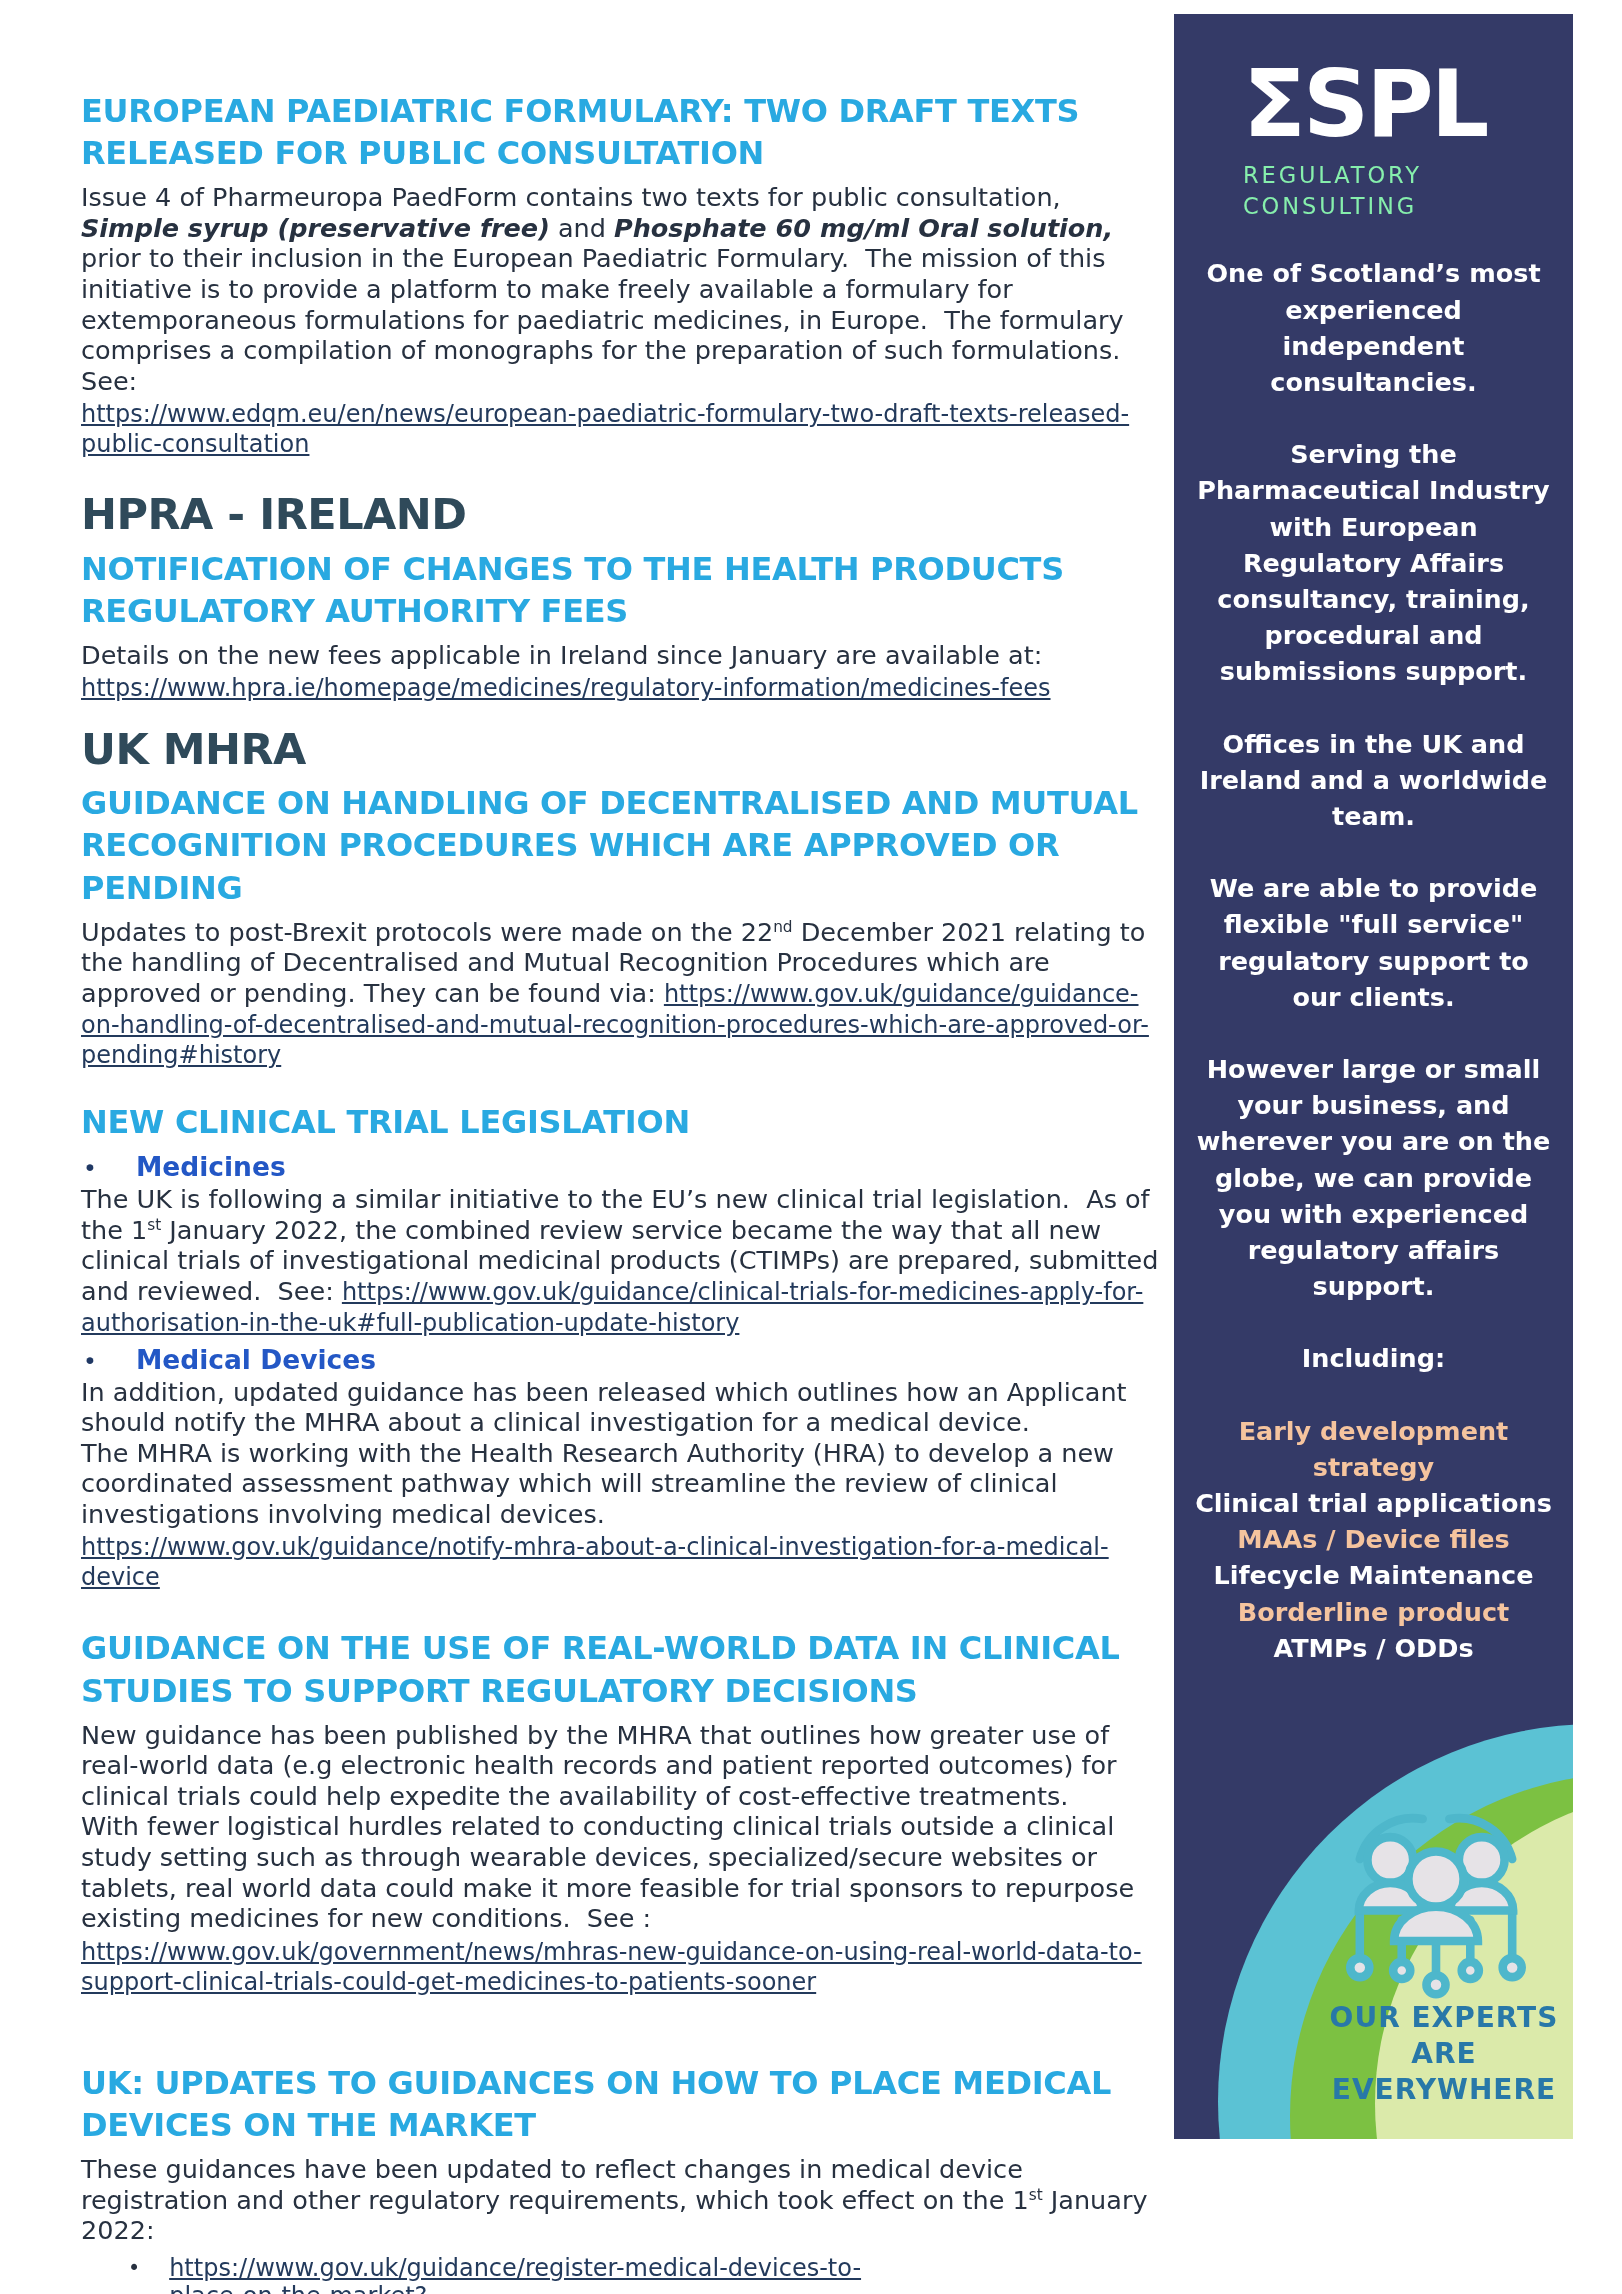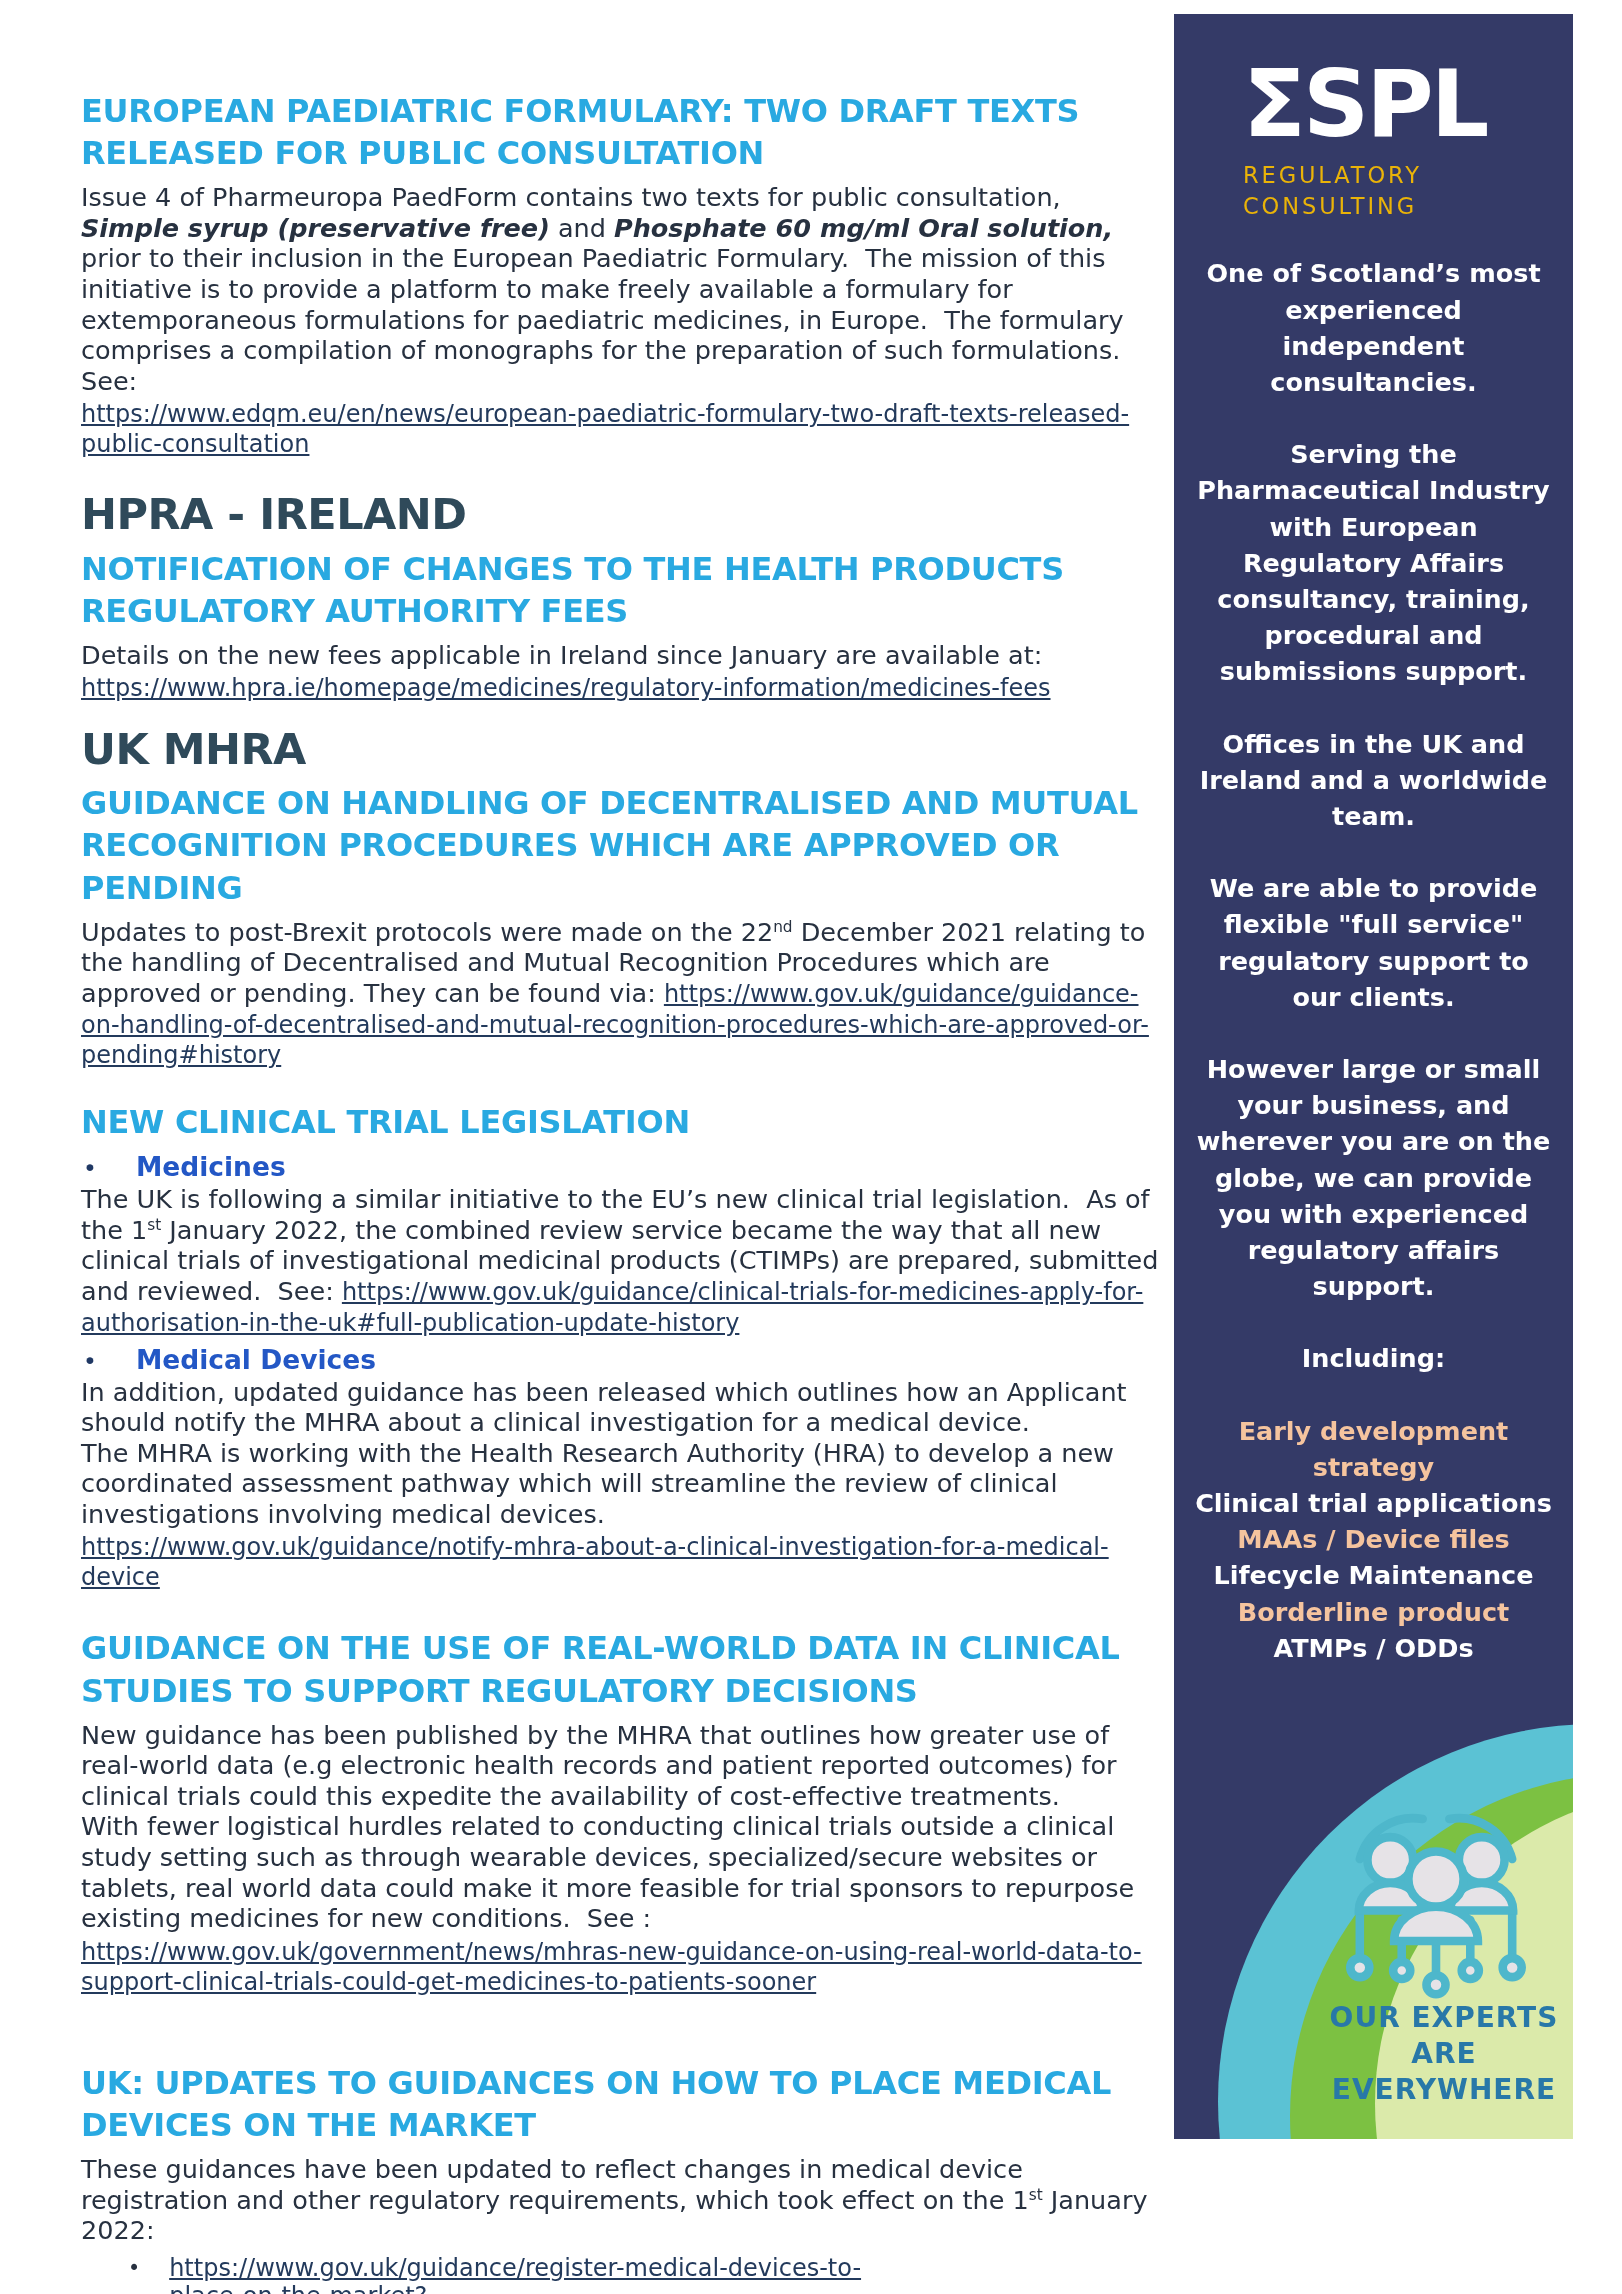"REGULATORY" .logo-sub { color: #eab308 -> #86efac }
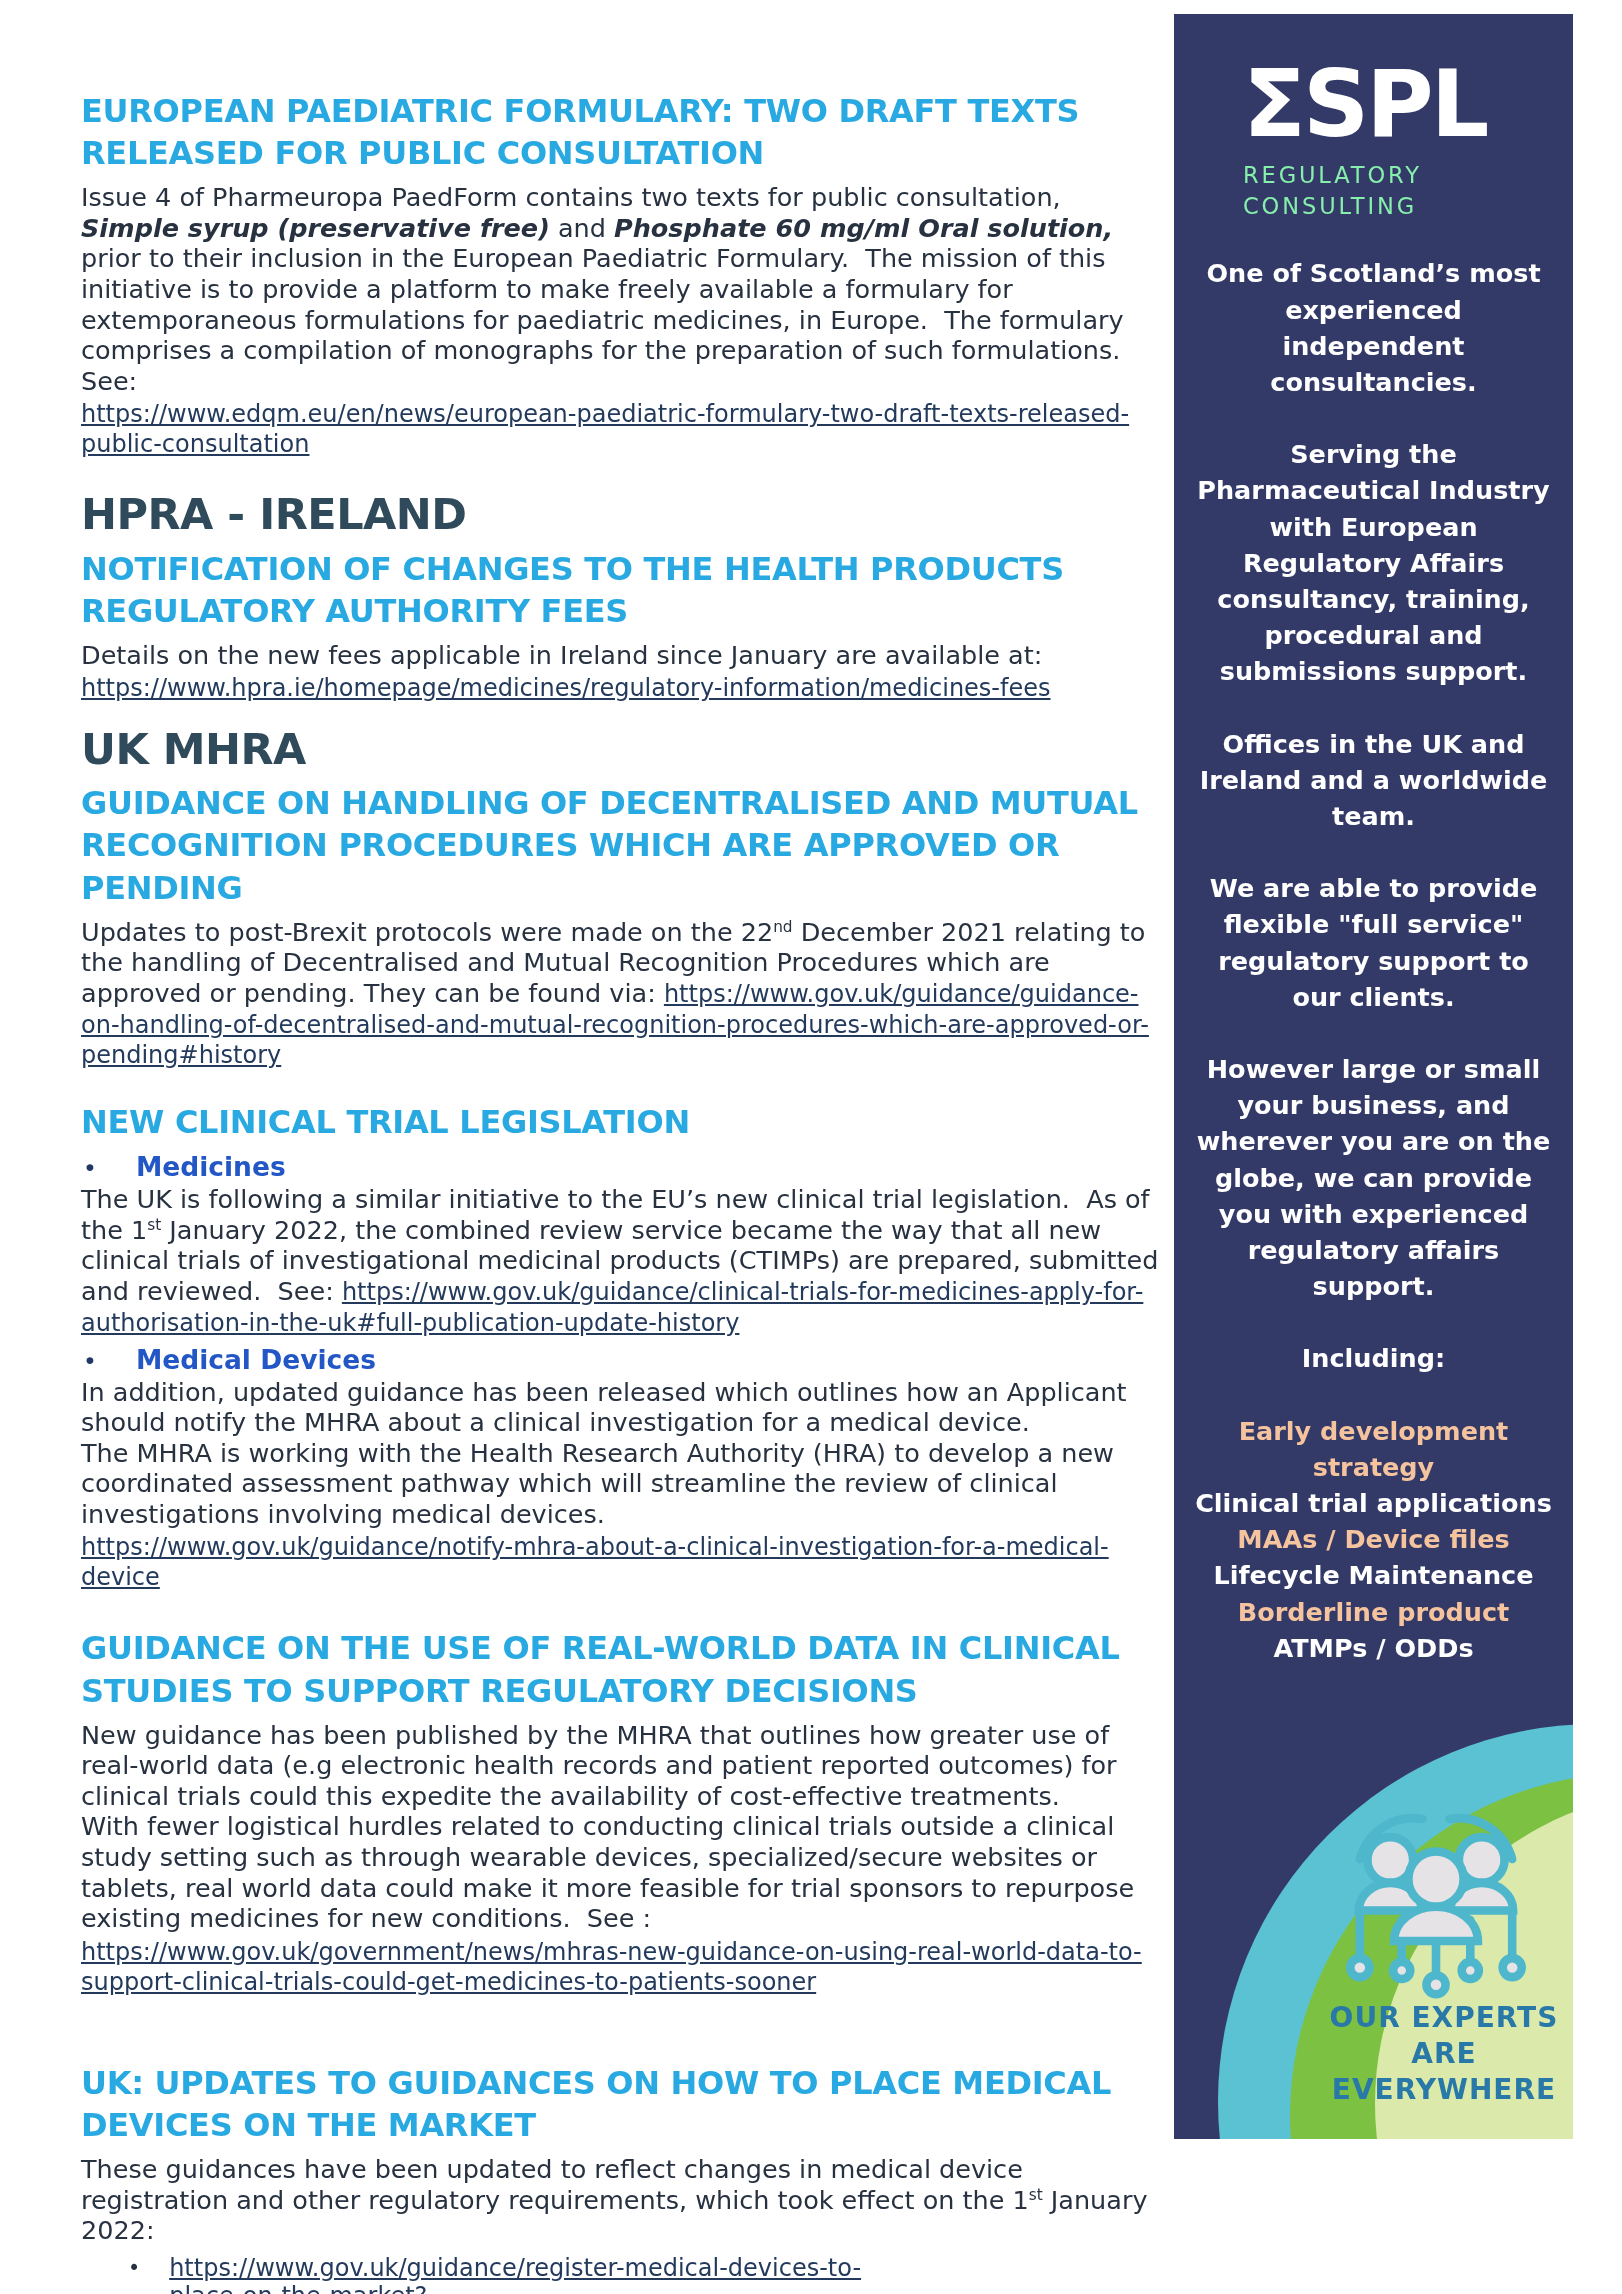"New guidance has been published" p.body { text: this -> help }
